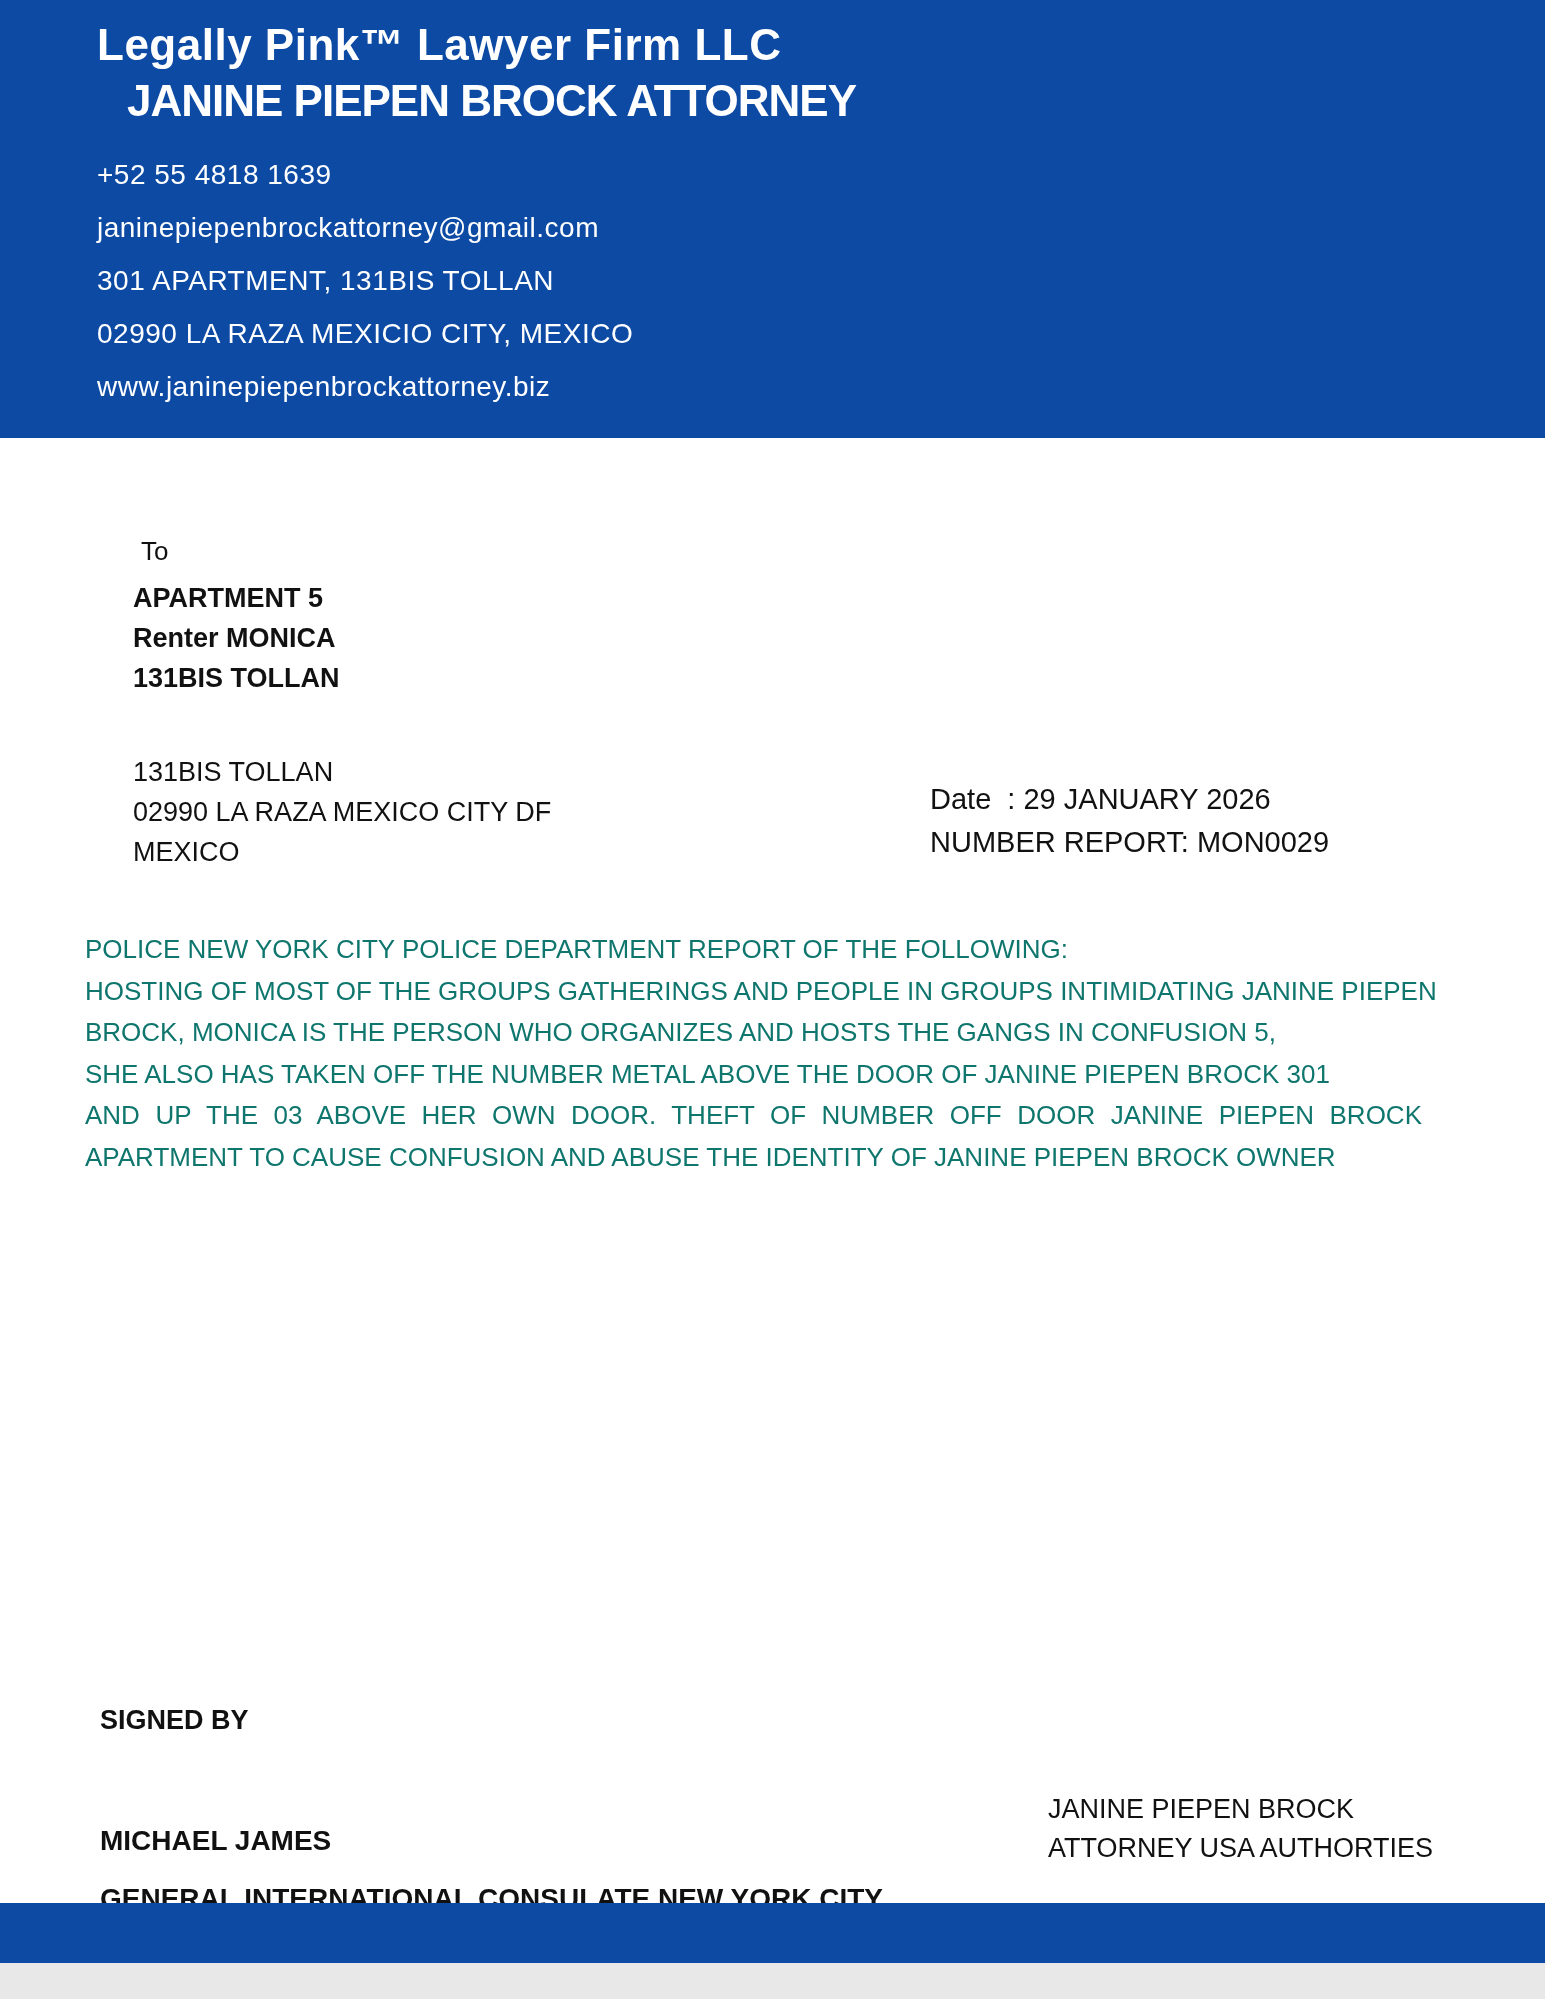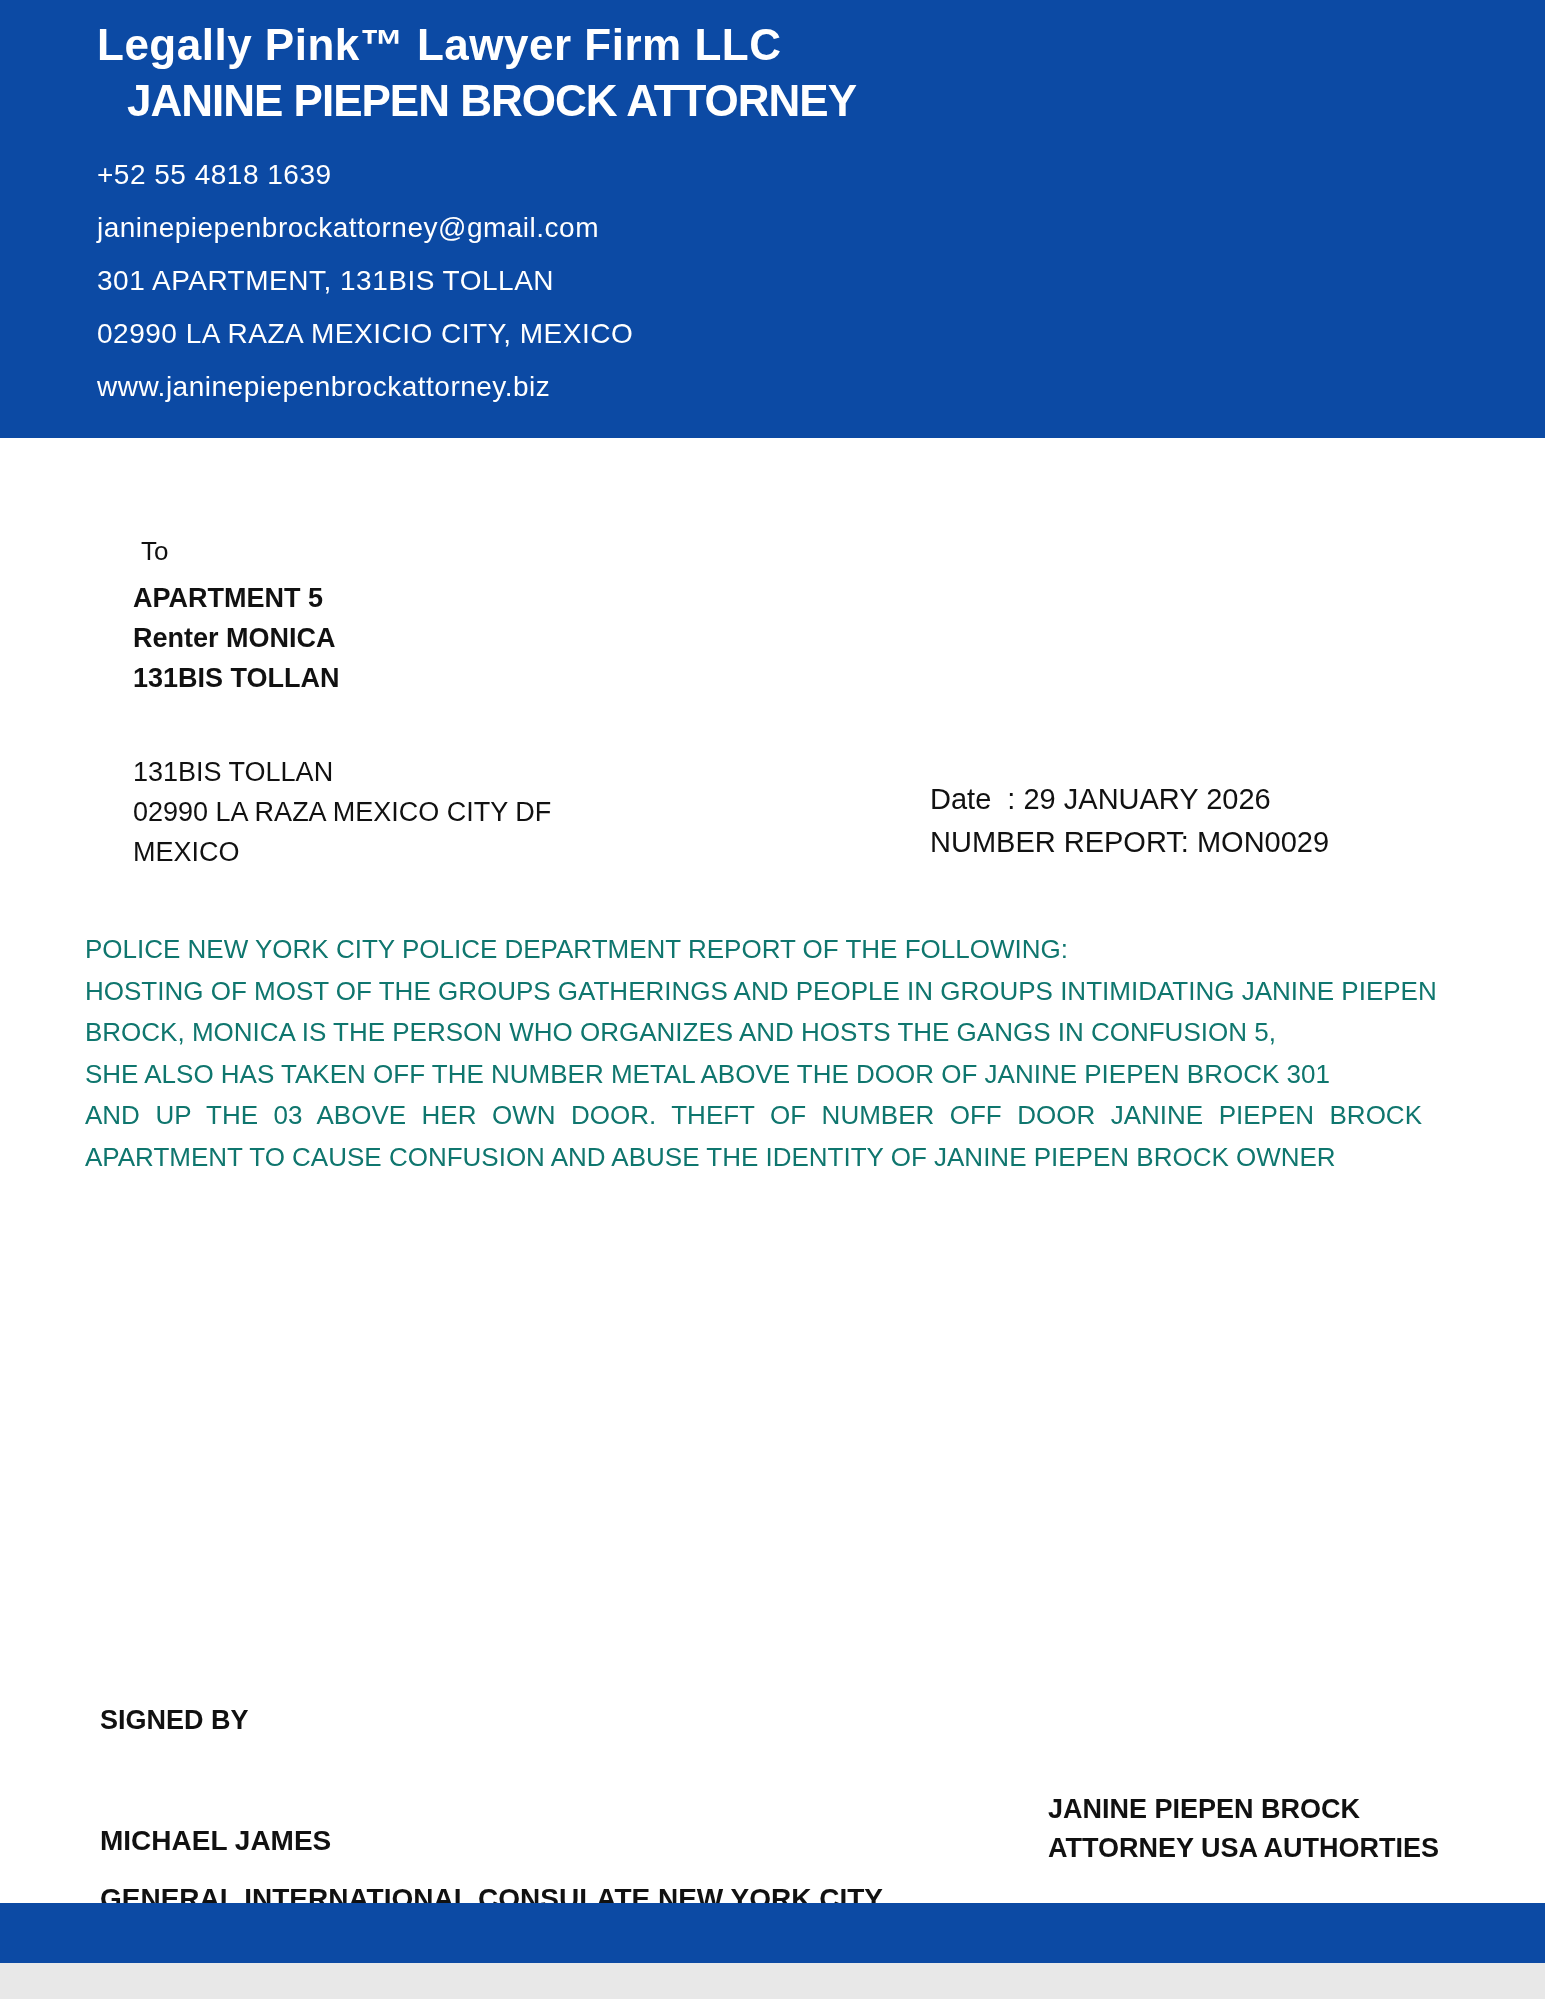"JANINE PIEPEN BROCK" .sig-right { font-weight: bold -> normal }
